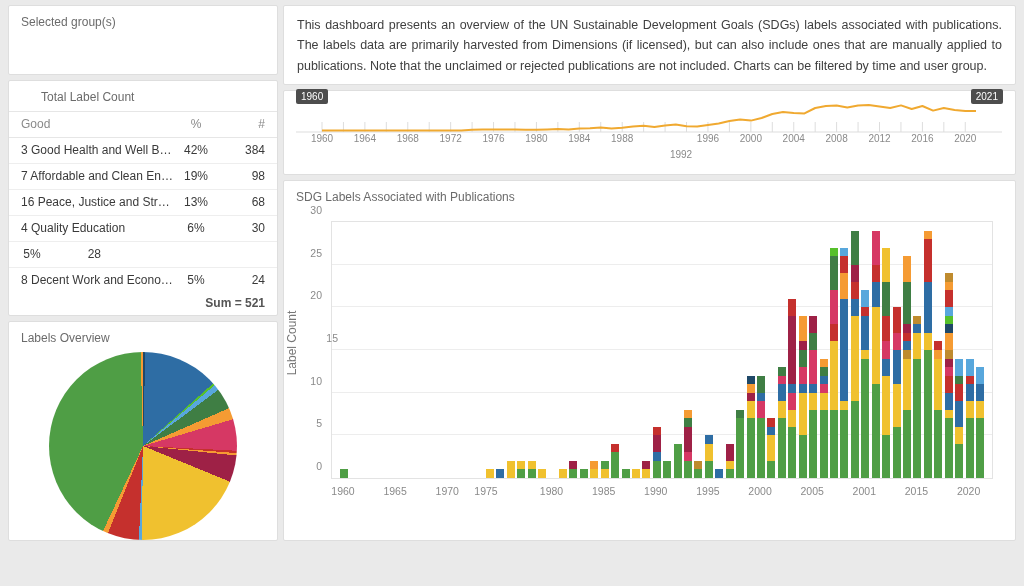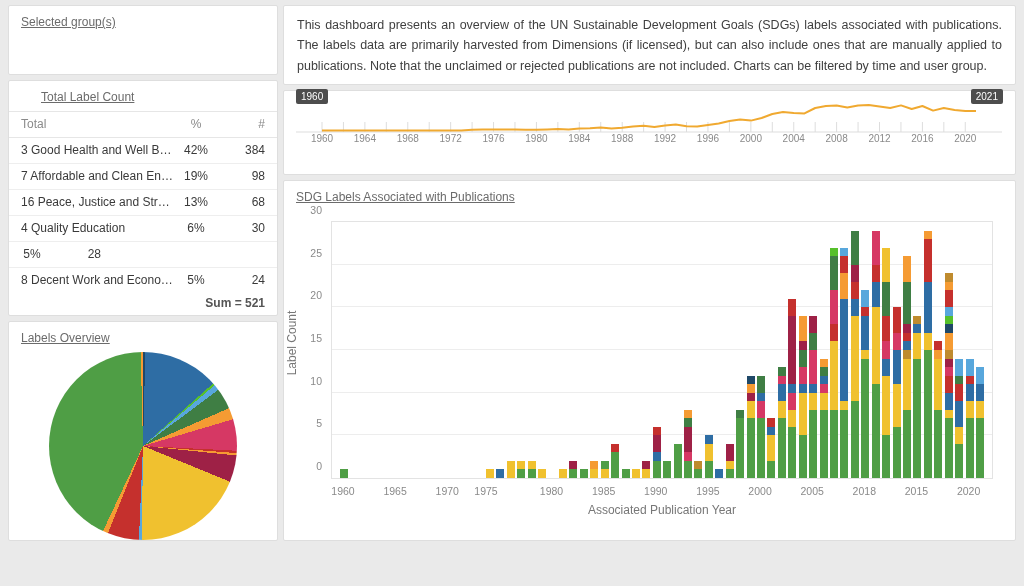"Selected group(s)" .panel-title { text-decoration: underline -> none }
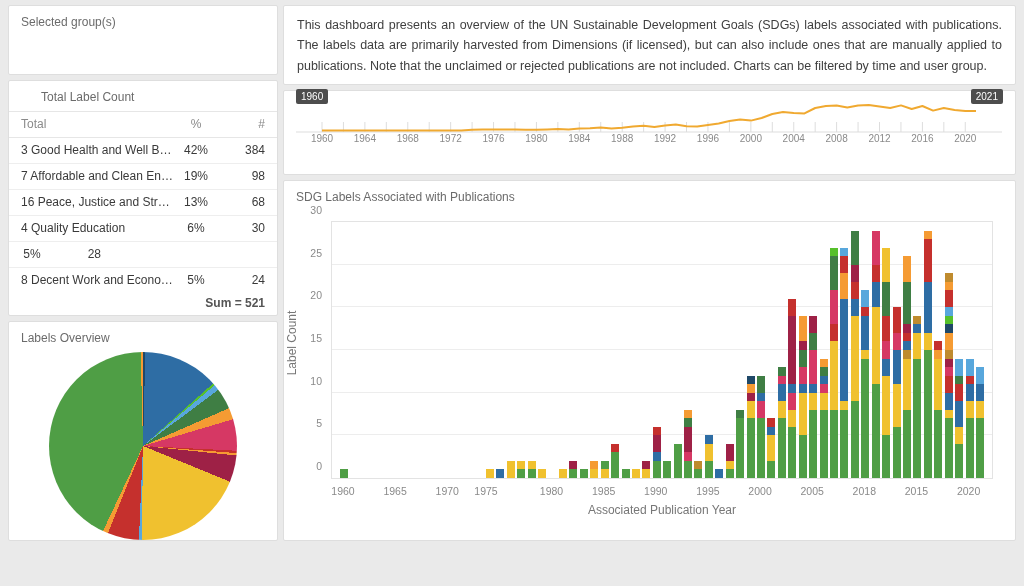"Total" div.c-label { text: Total -> Good }
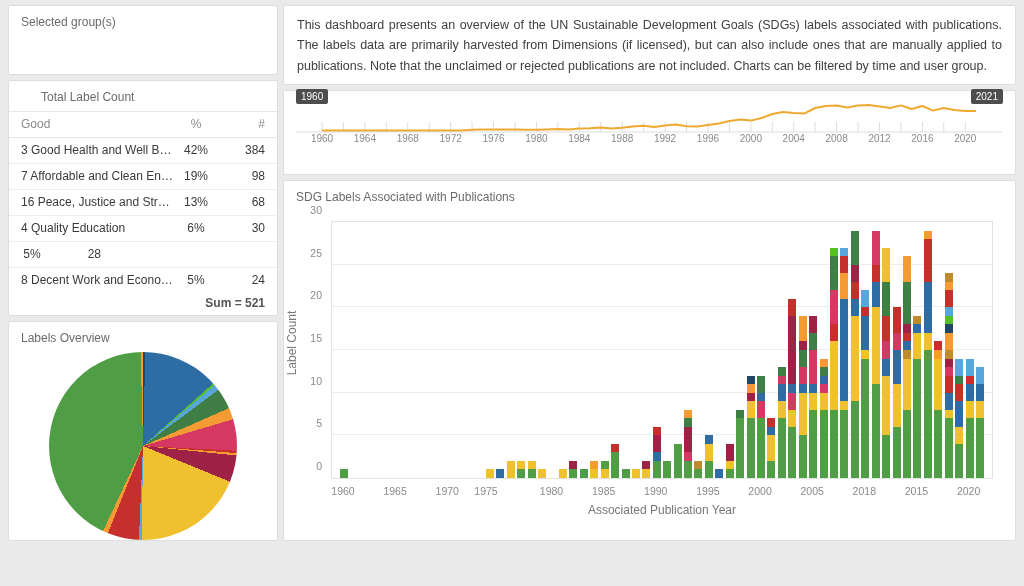"1992" div.tl-label { left: 352px -> 368px; margin-top: none -> 16px }
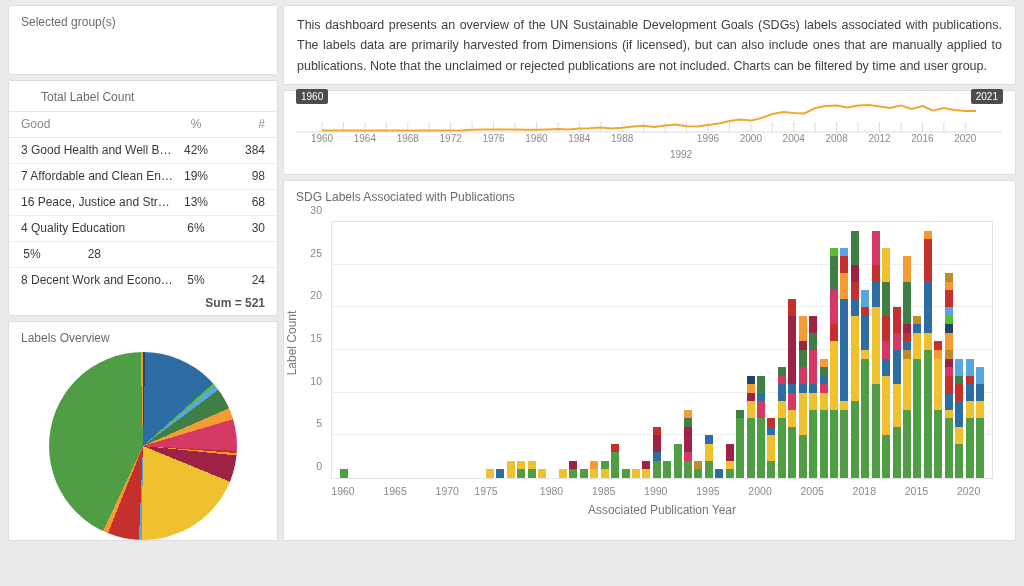"15" div.ytick { right: 670px -> 654px }
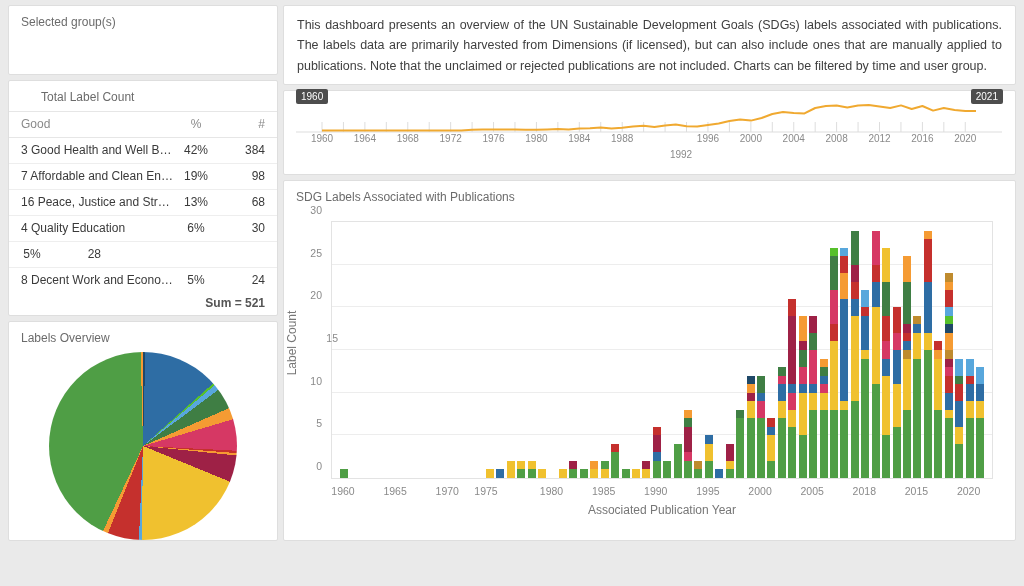"2018" div.xtick { text: 2018 -> 2001 }
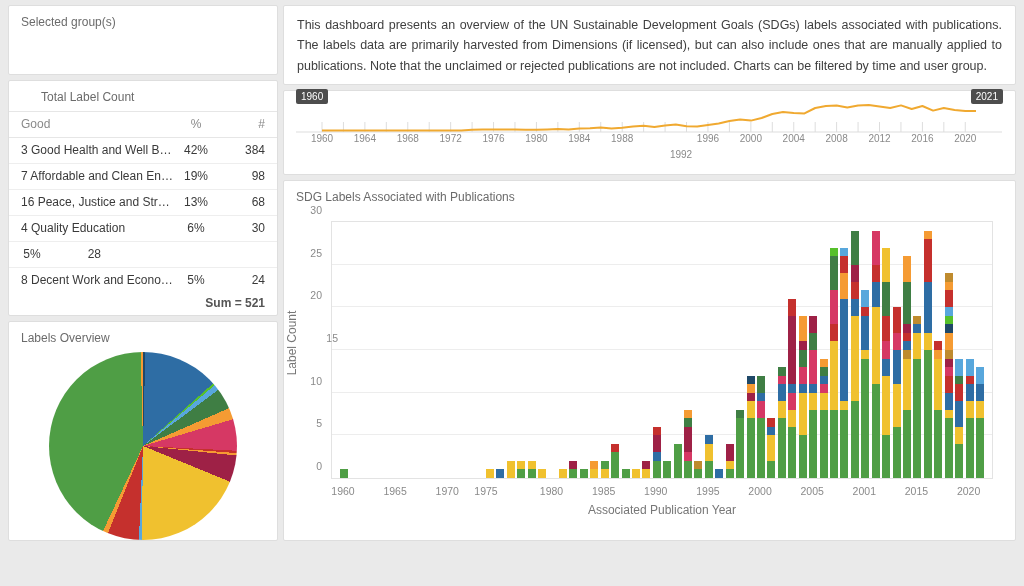"Associated Publication Year" div.xlab { html: <div>Associated Publication Year</div> -> none }
